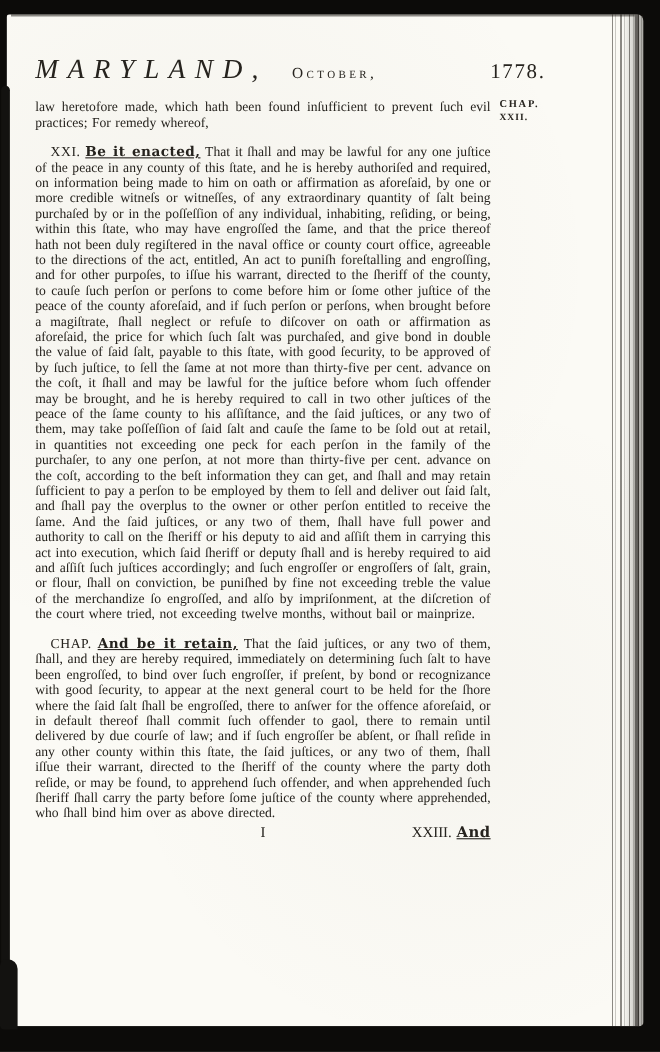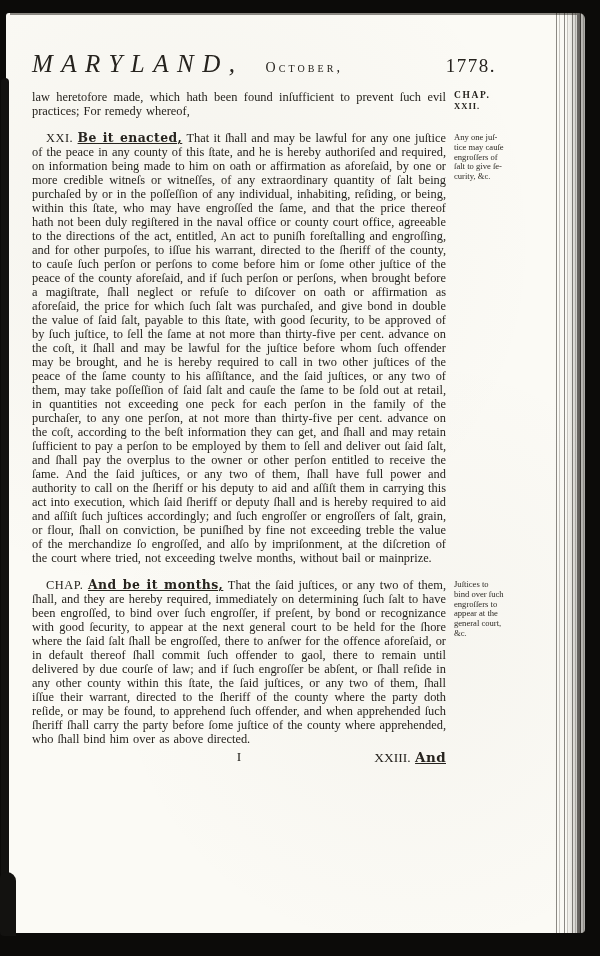"Any one juſ-" div.side-note { html: <div> <div>Any one juſ-</div> <div>tice may cauſe</div> <div>engroſſers of</div> <div>ſalt to give ſe-</div> <div>curity, &amp;c.</div> </div> -> none }
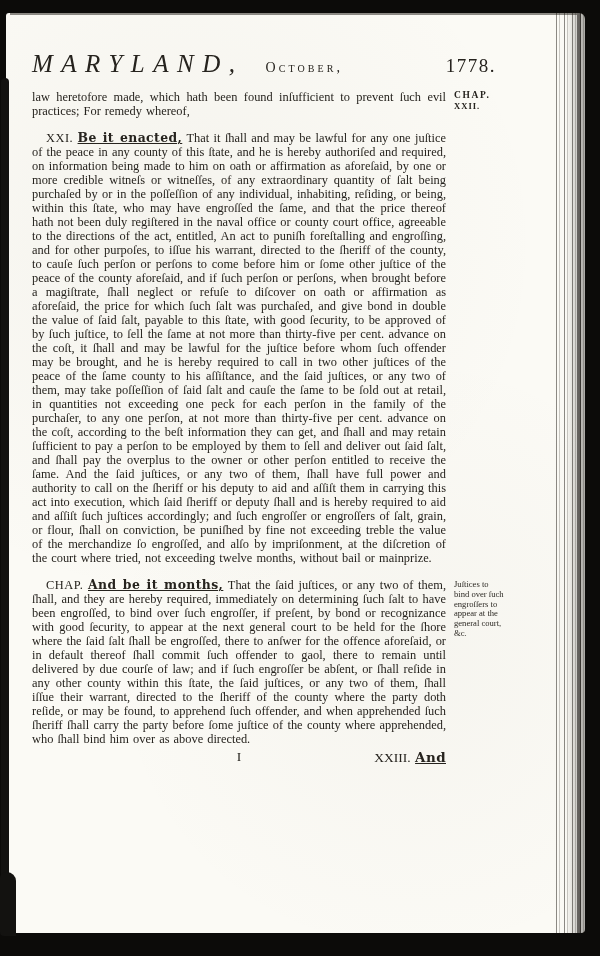"And be it months," span.bl { text: months -> retain }
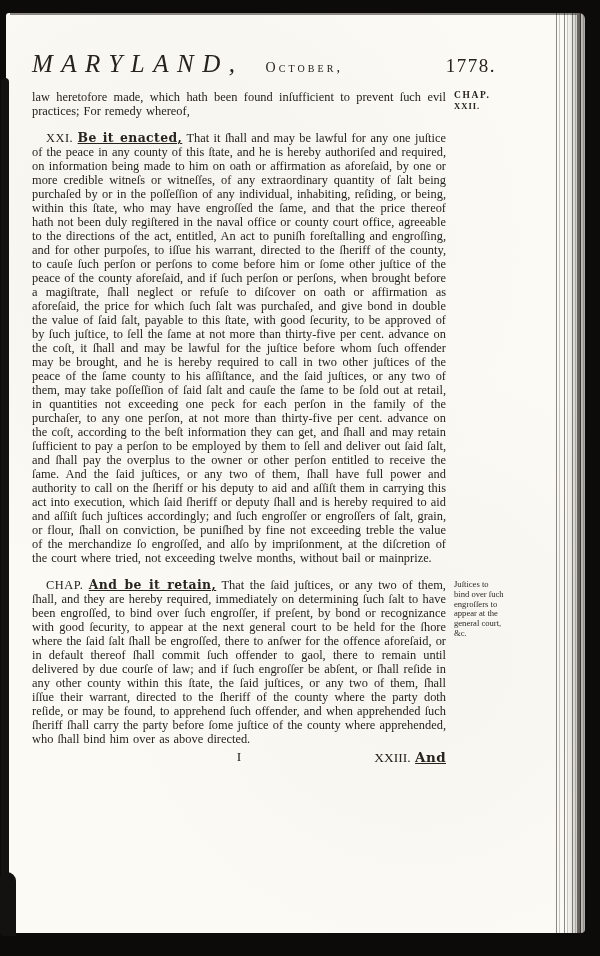"Juſtices to" div.side-note { html: <div> <div>Juſtices to</div> <div>bind over ſuch</div> <div>engroſſers to</div> <div>appear at the</div> <div>general court,</div> <div>&amp;c.</div> </div> -> none }
